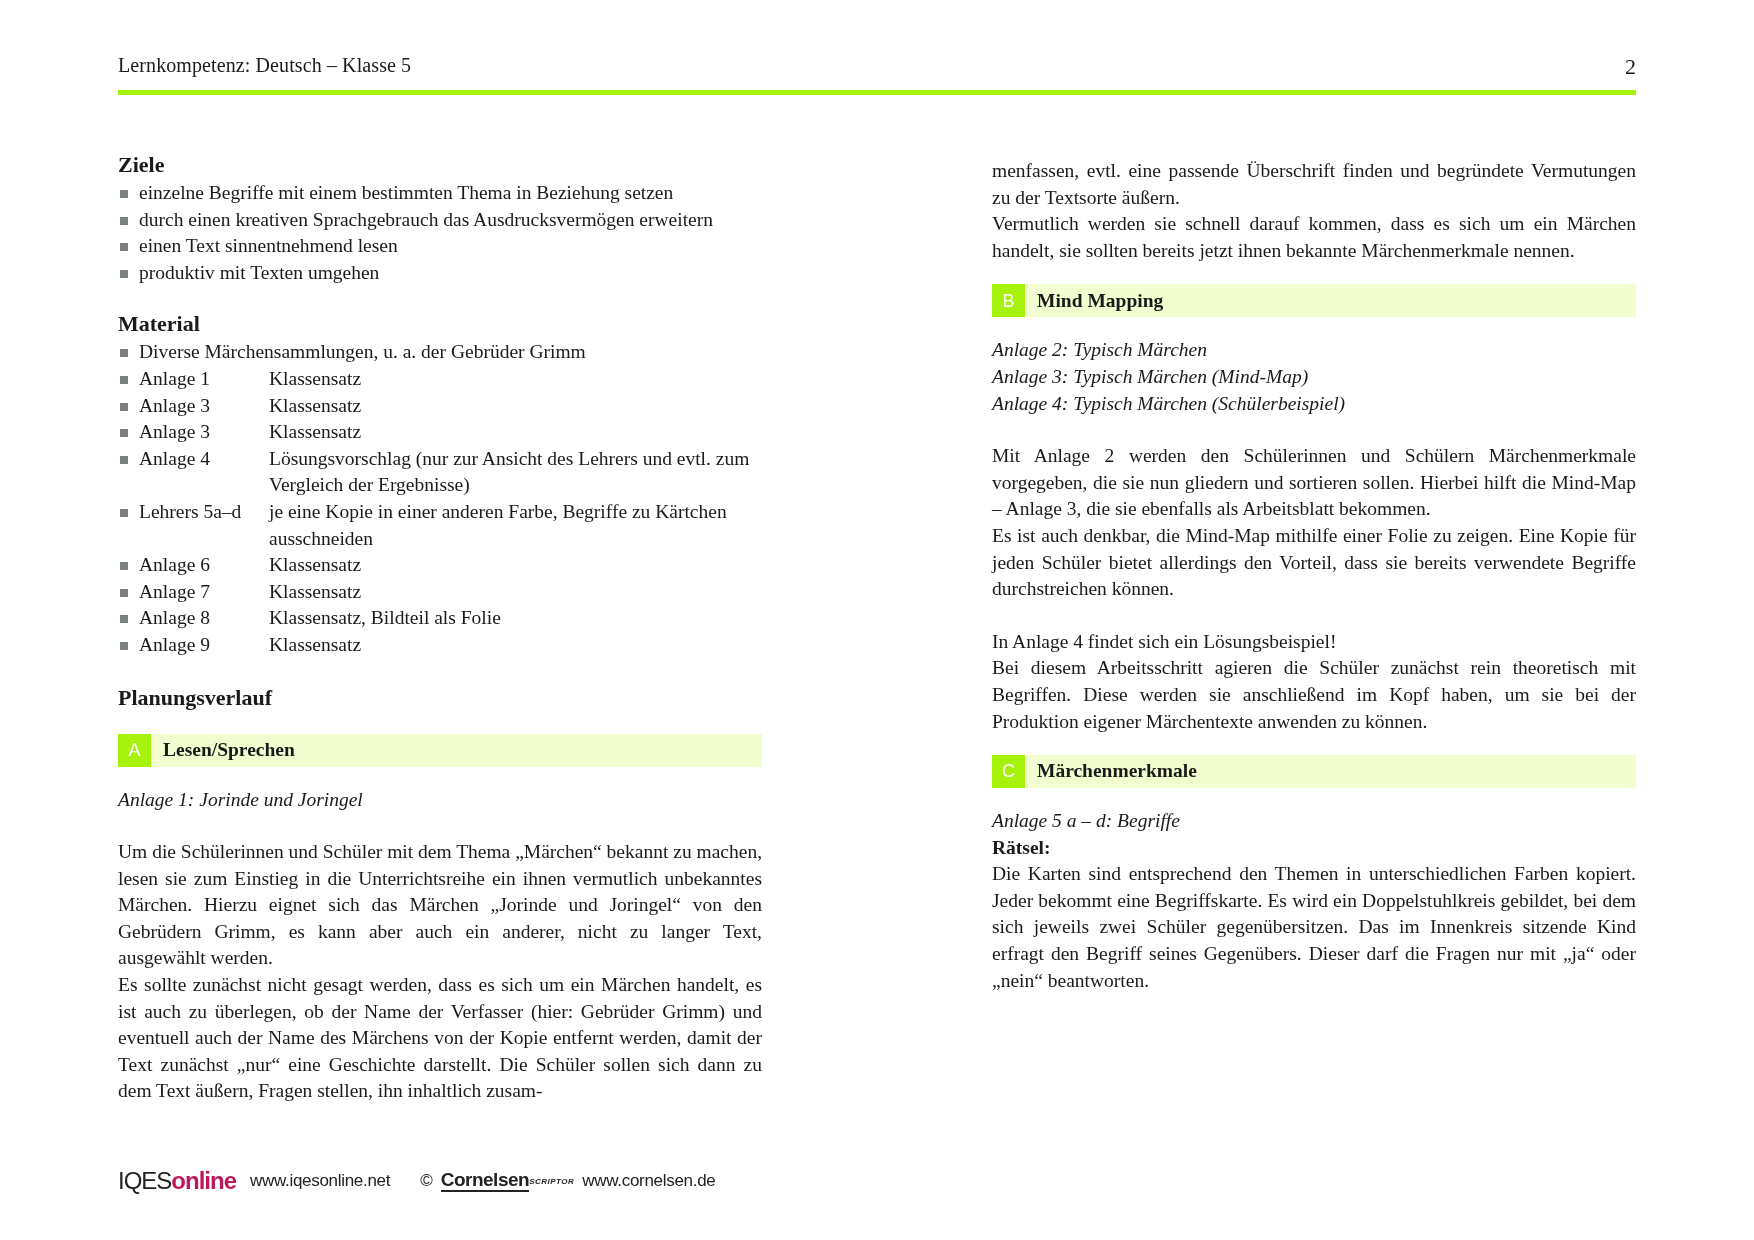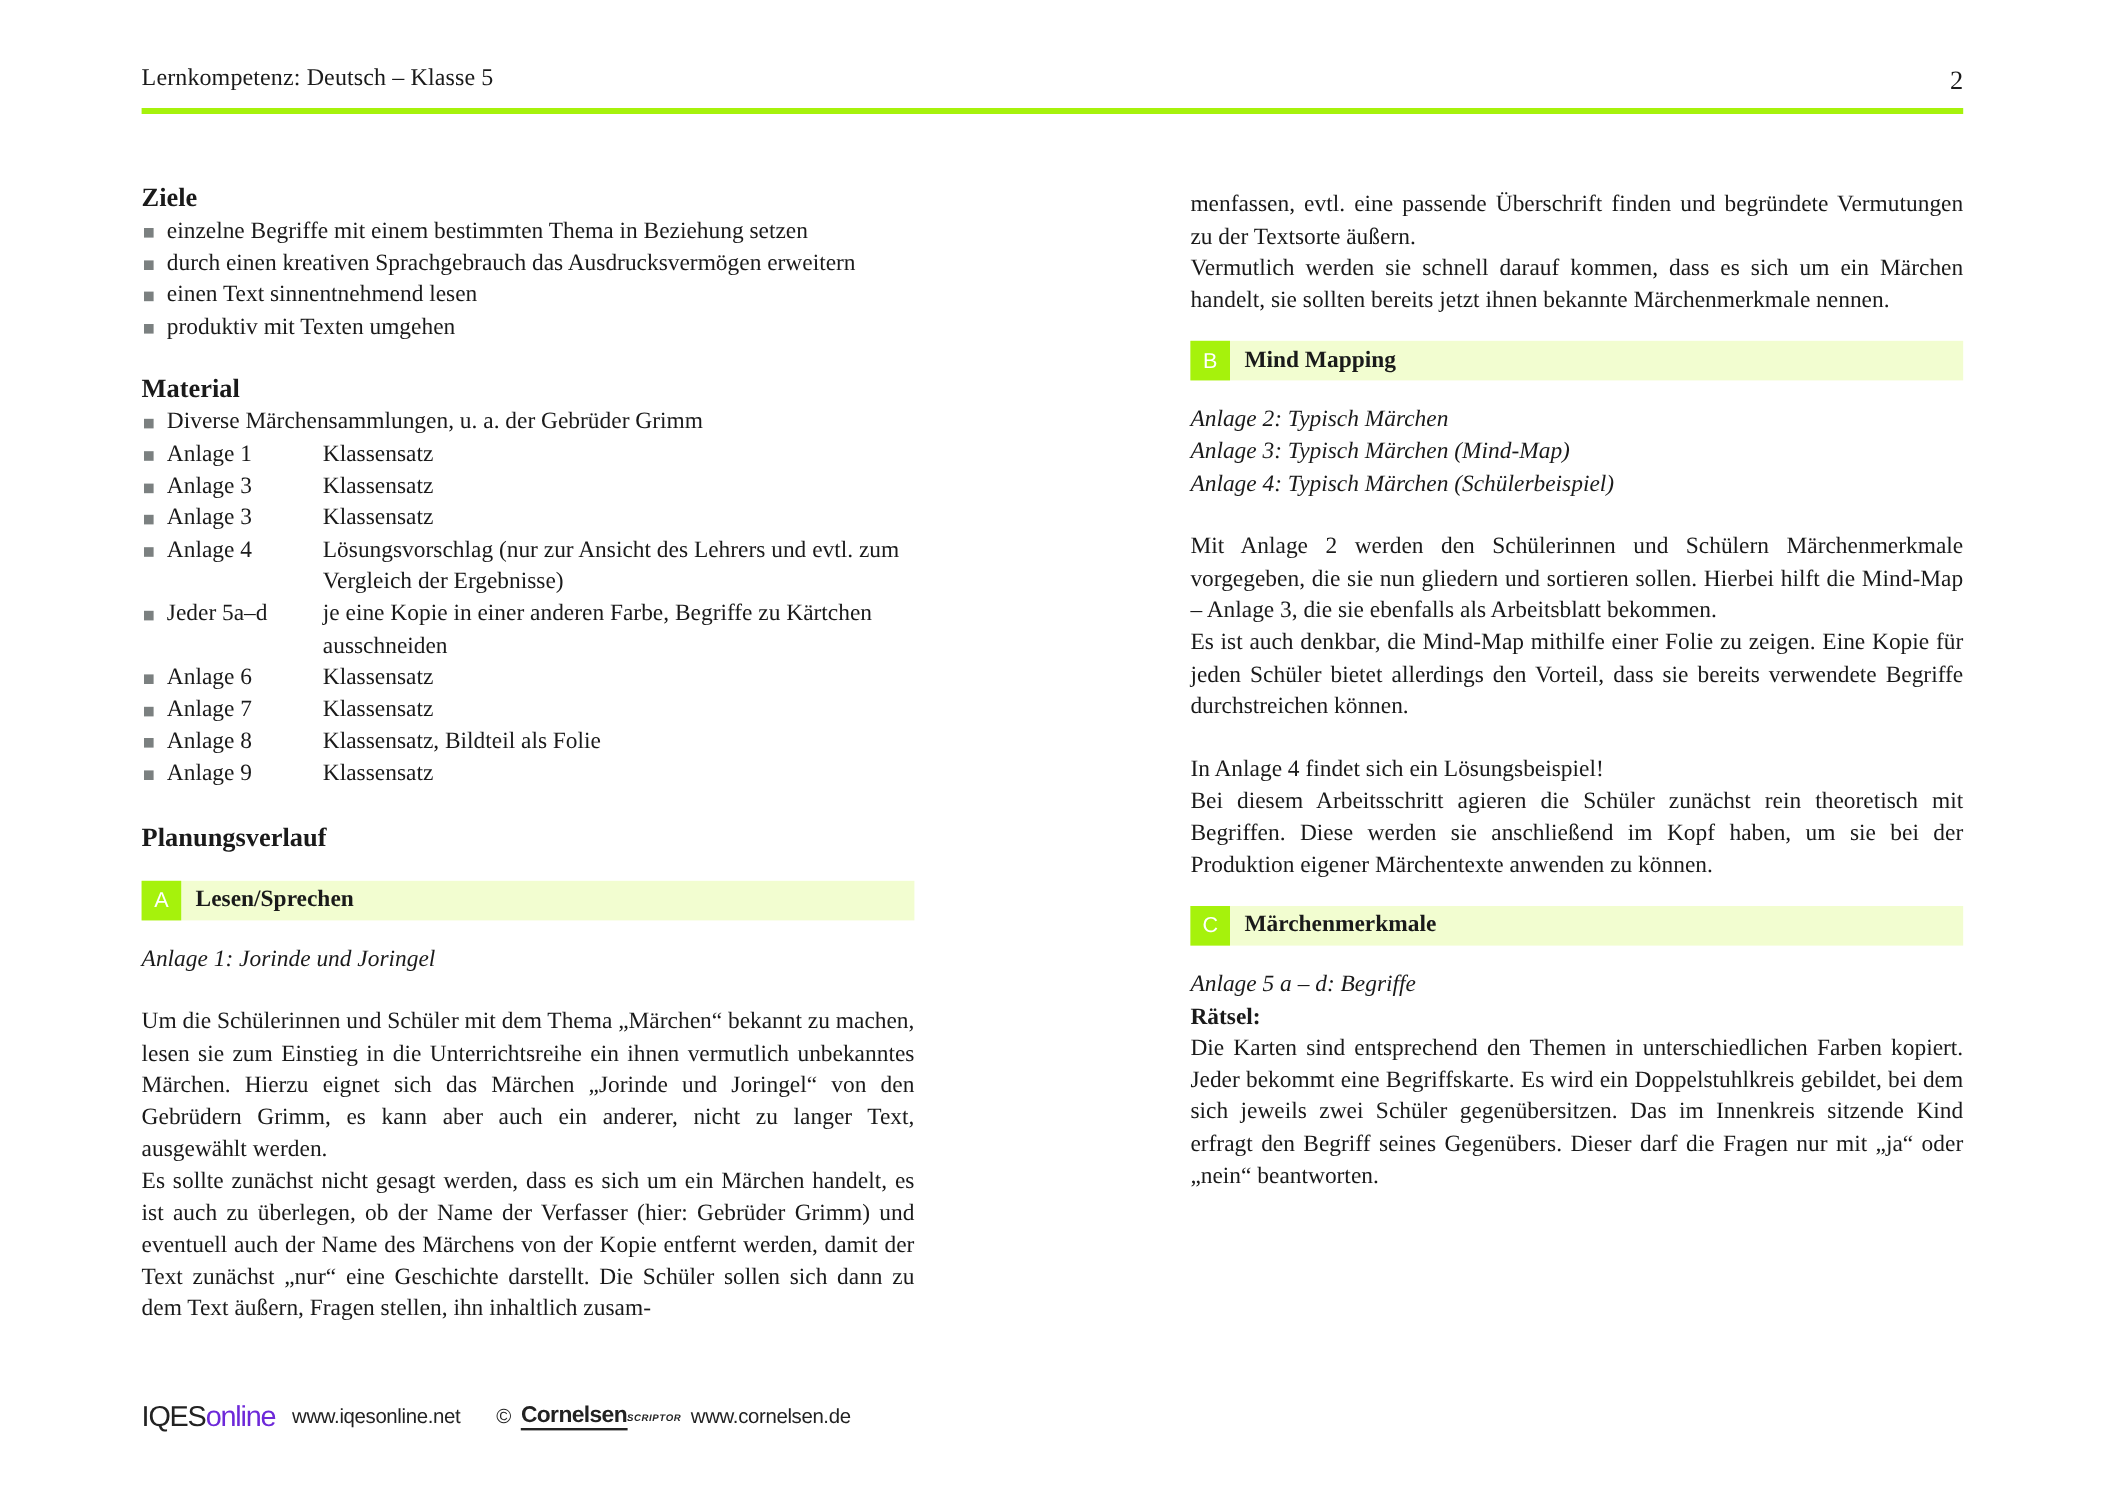"Jeder 5a–d" span.k { text: Jeder -> Lehrers }
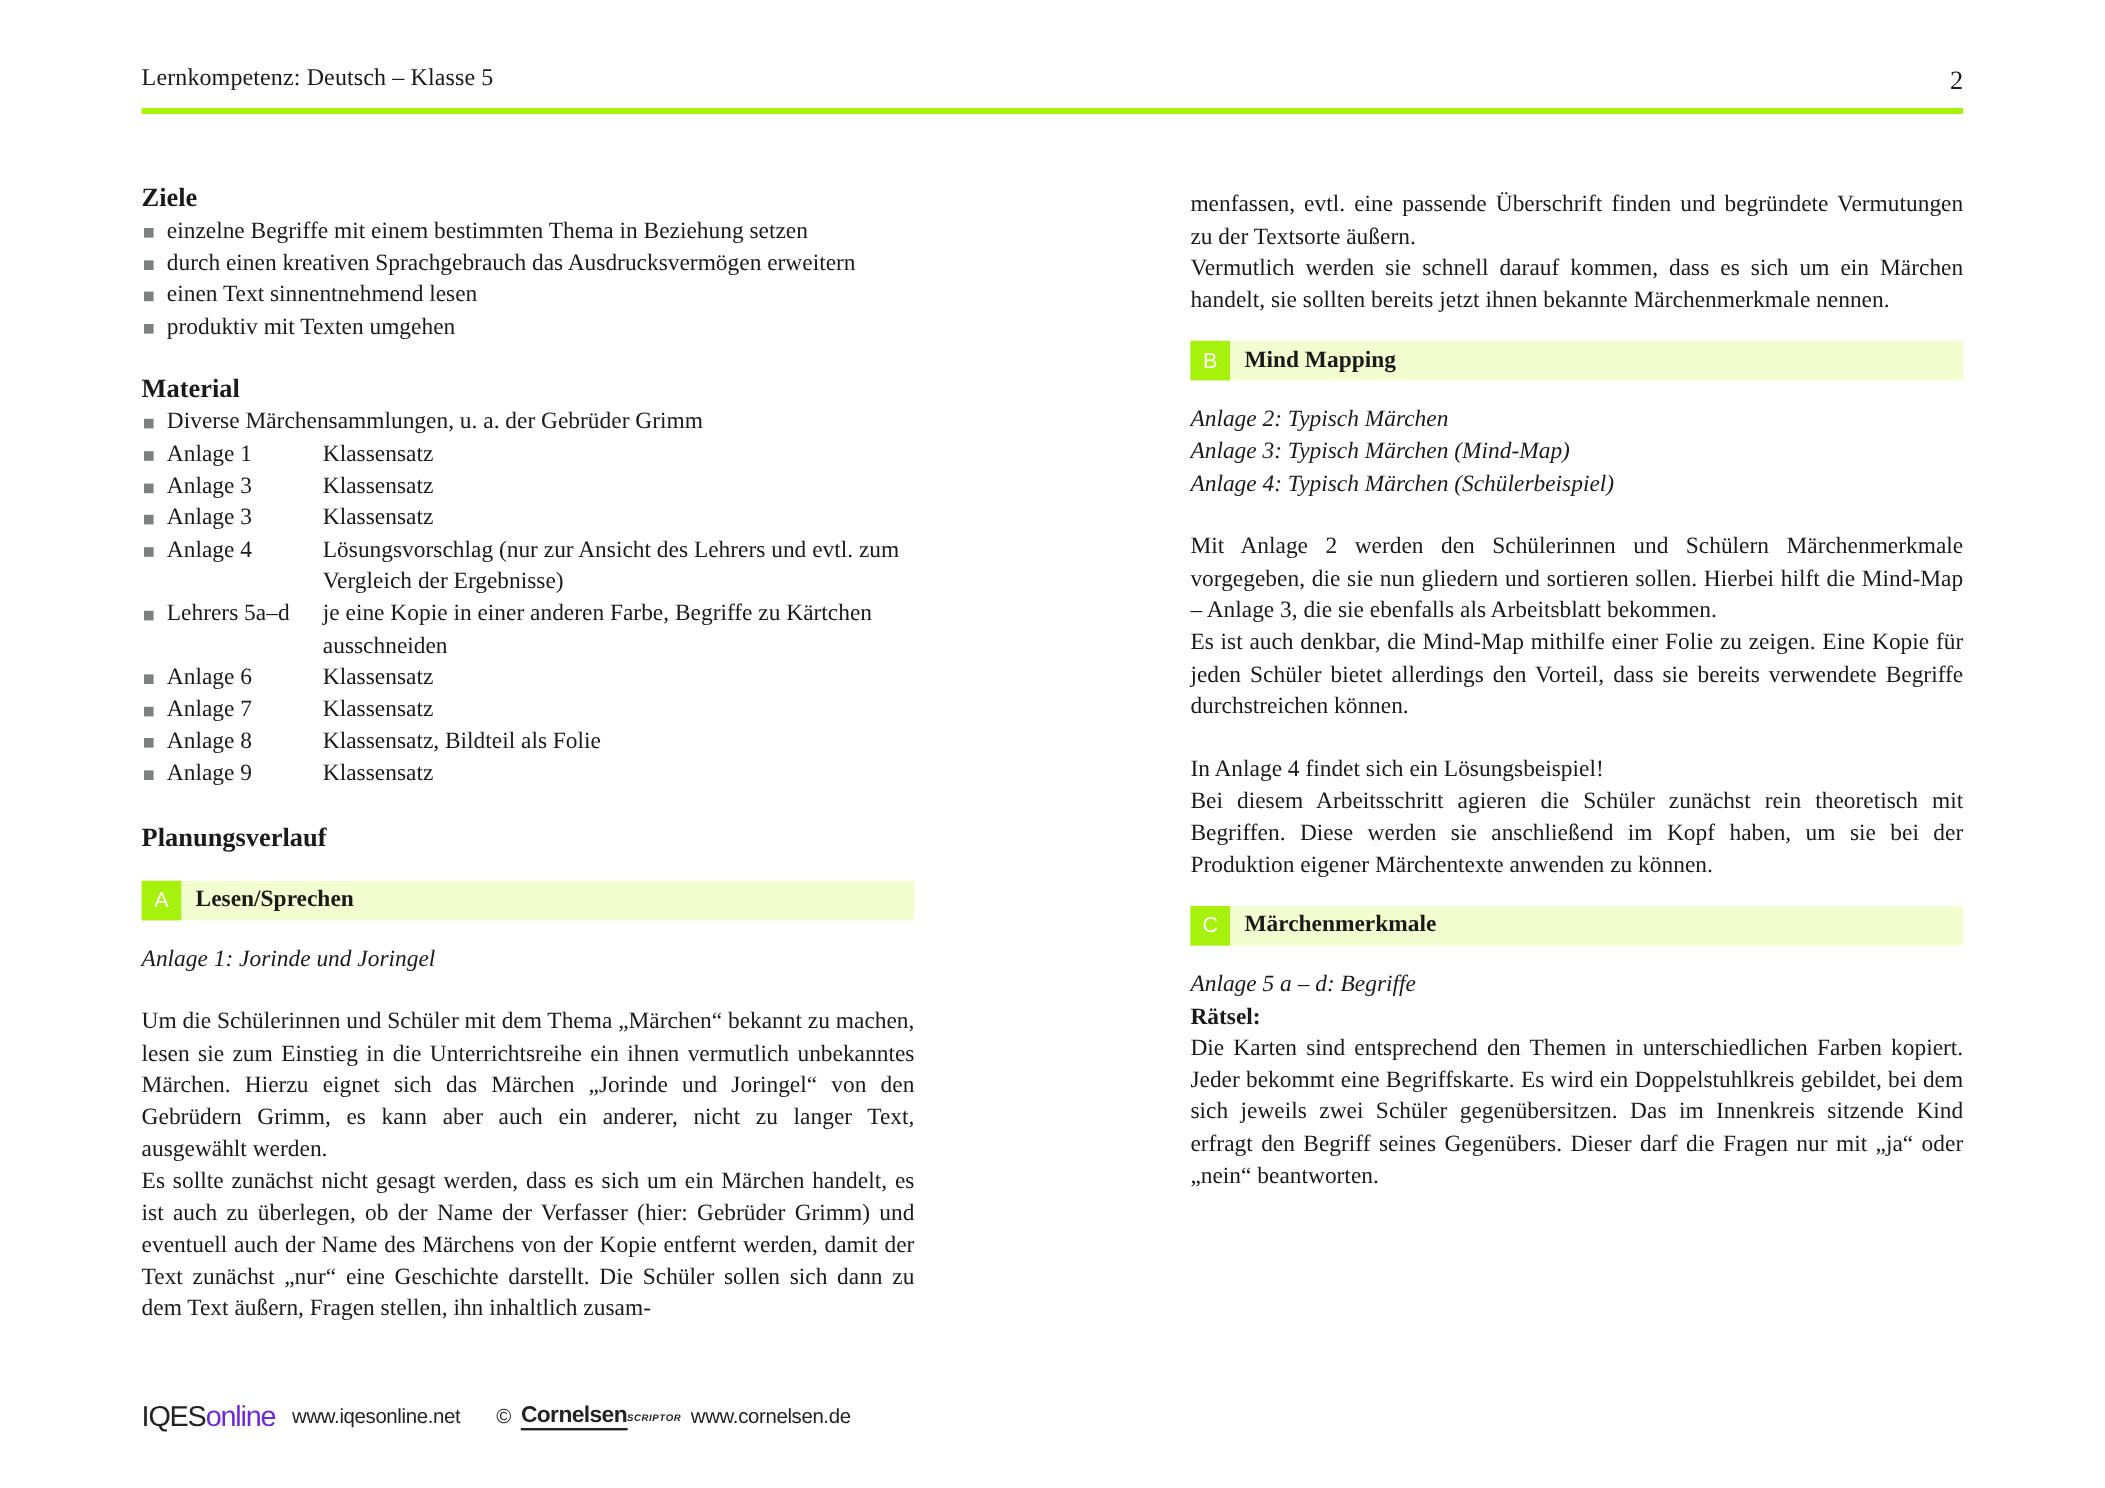"online" .footer .iqes .on { color: #6d28d9 -> #be185d; font-weight: normal -> bold }
